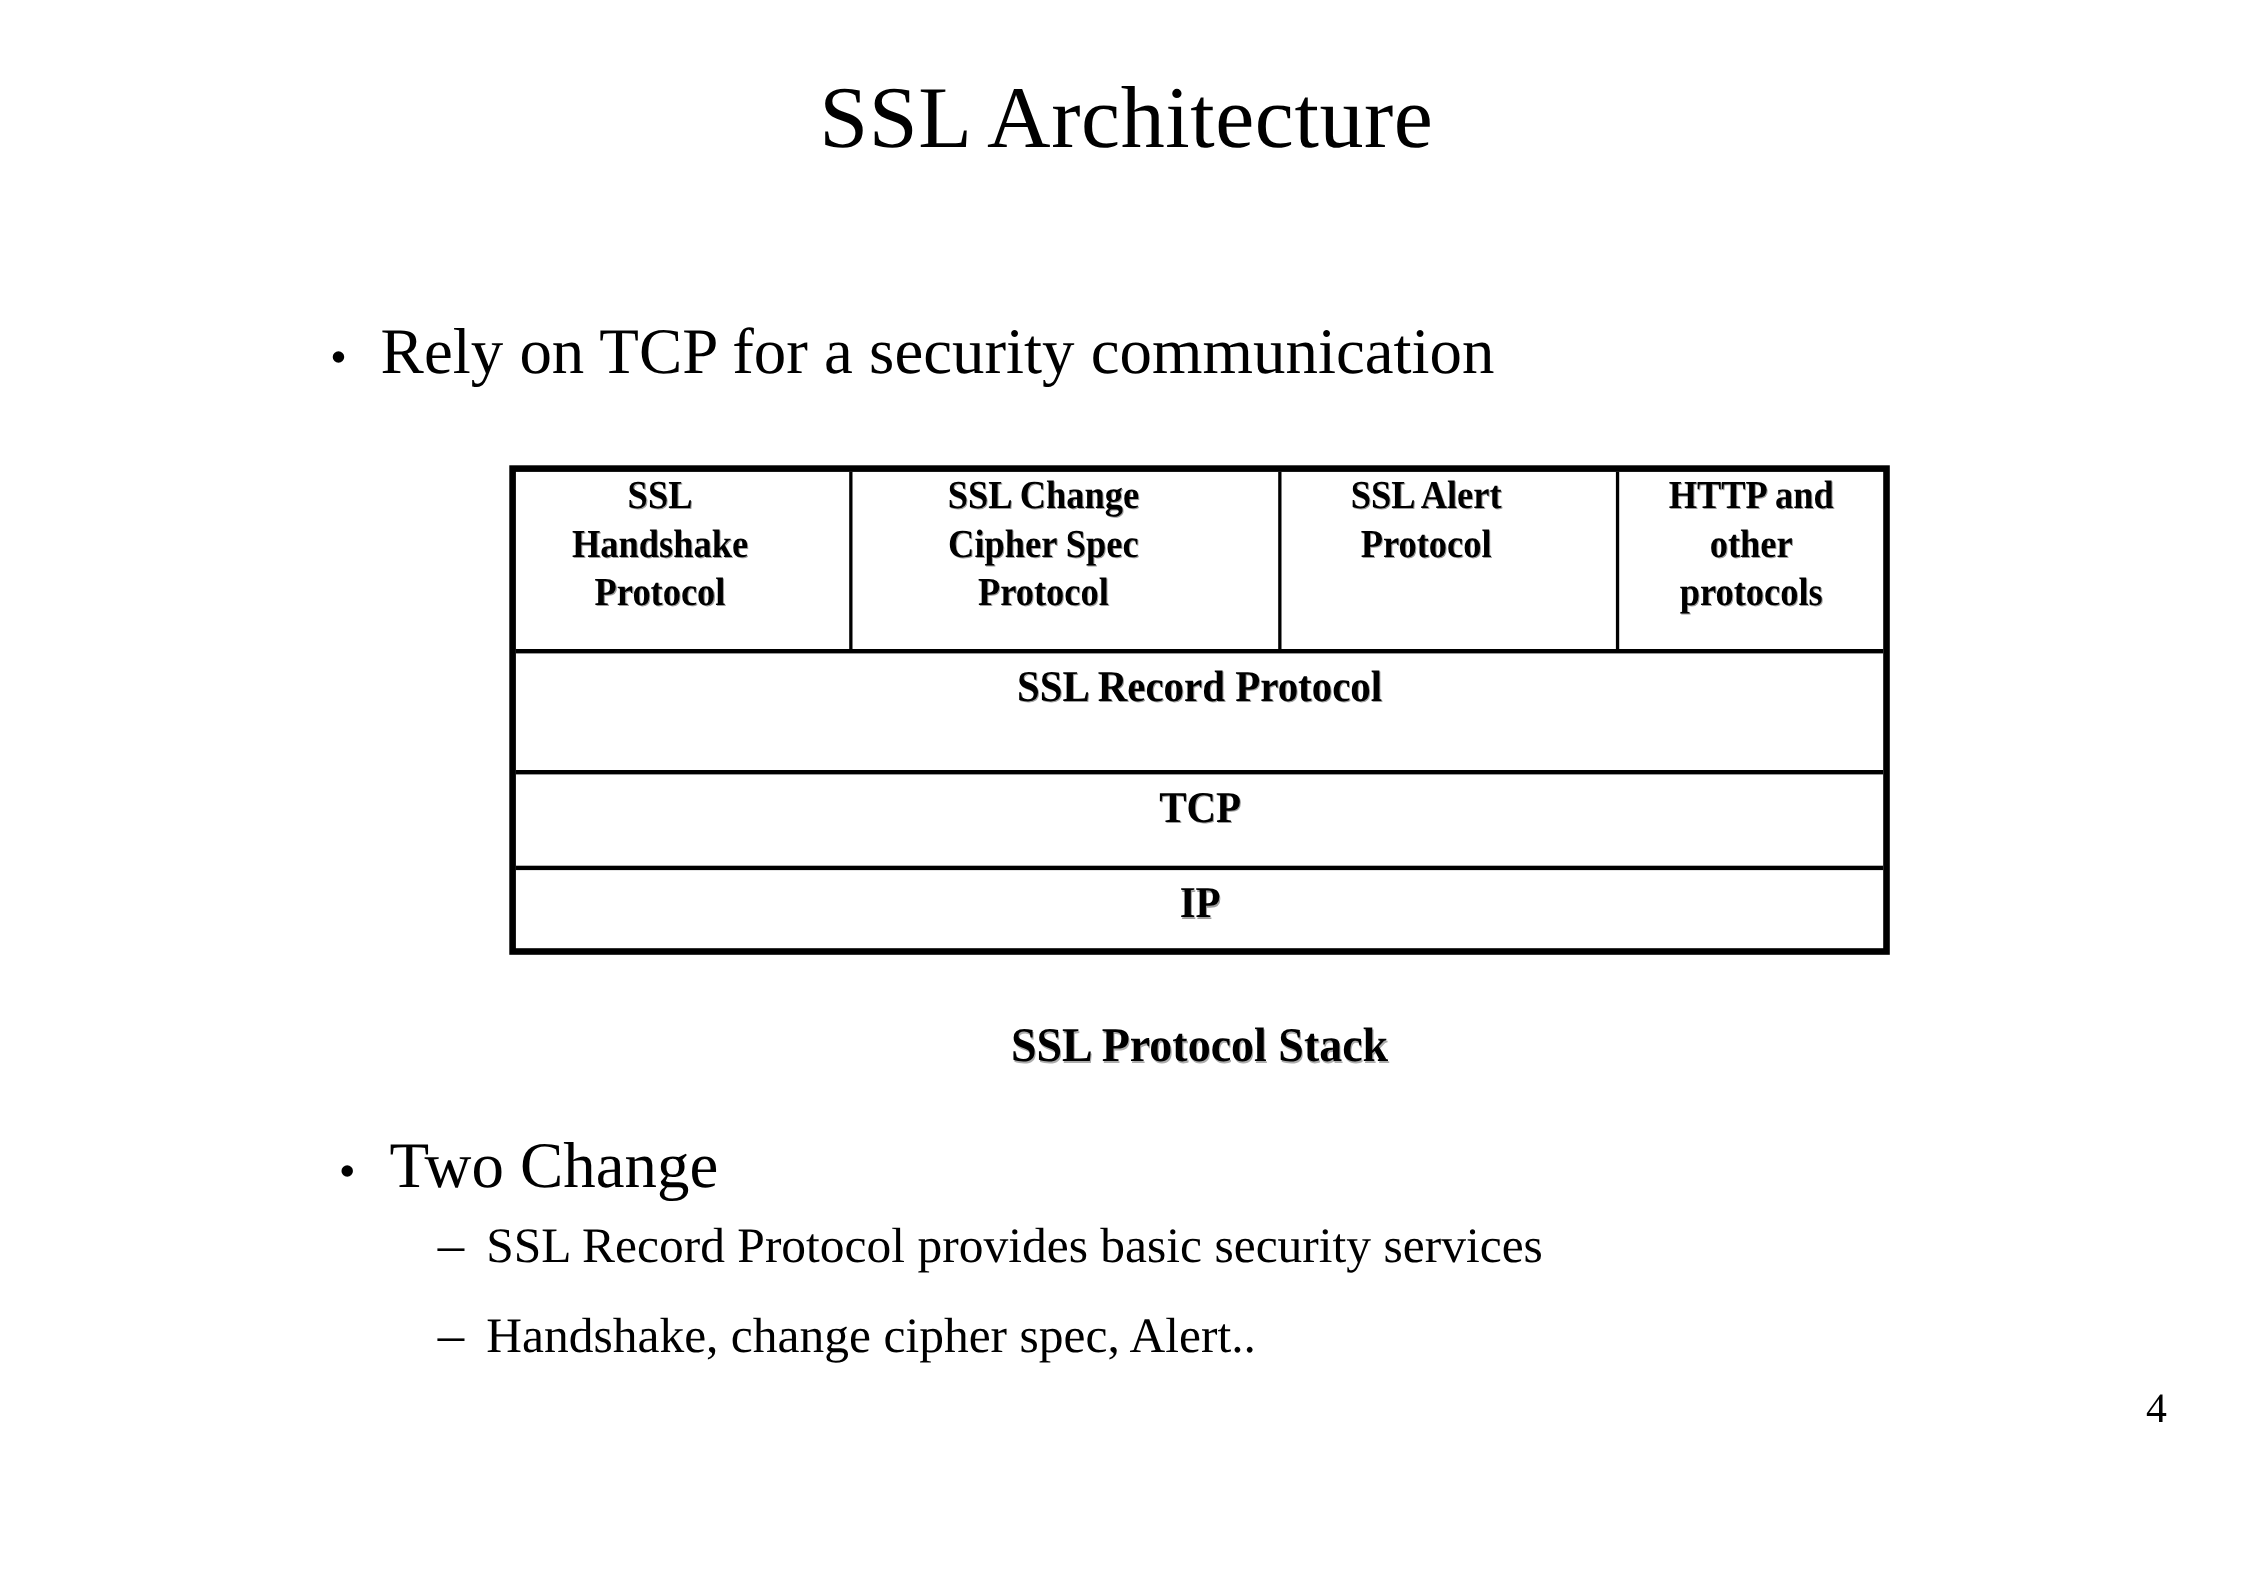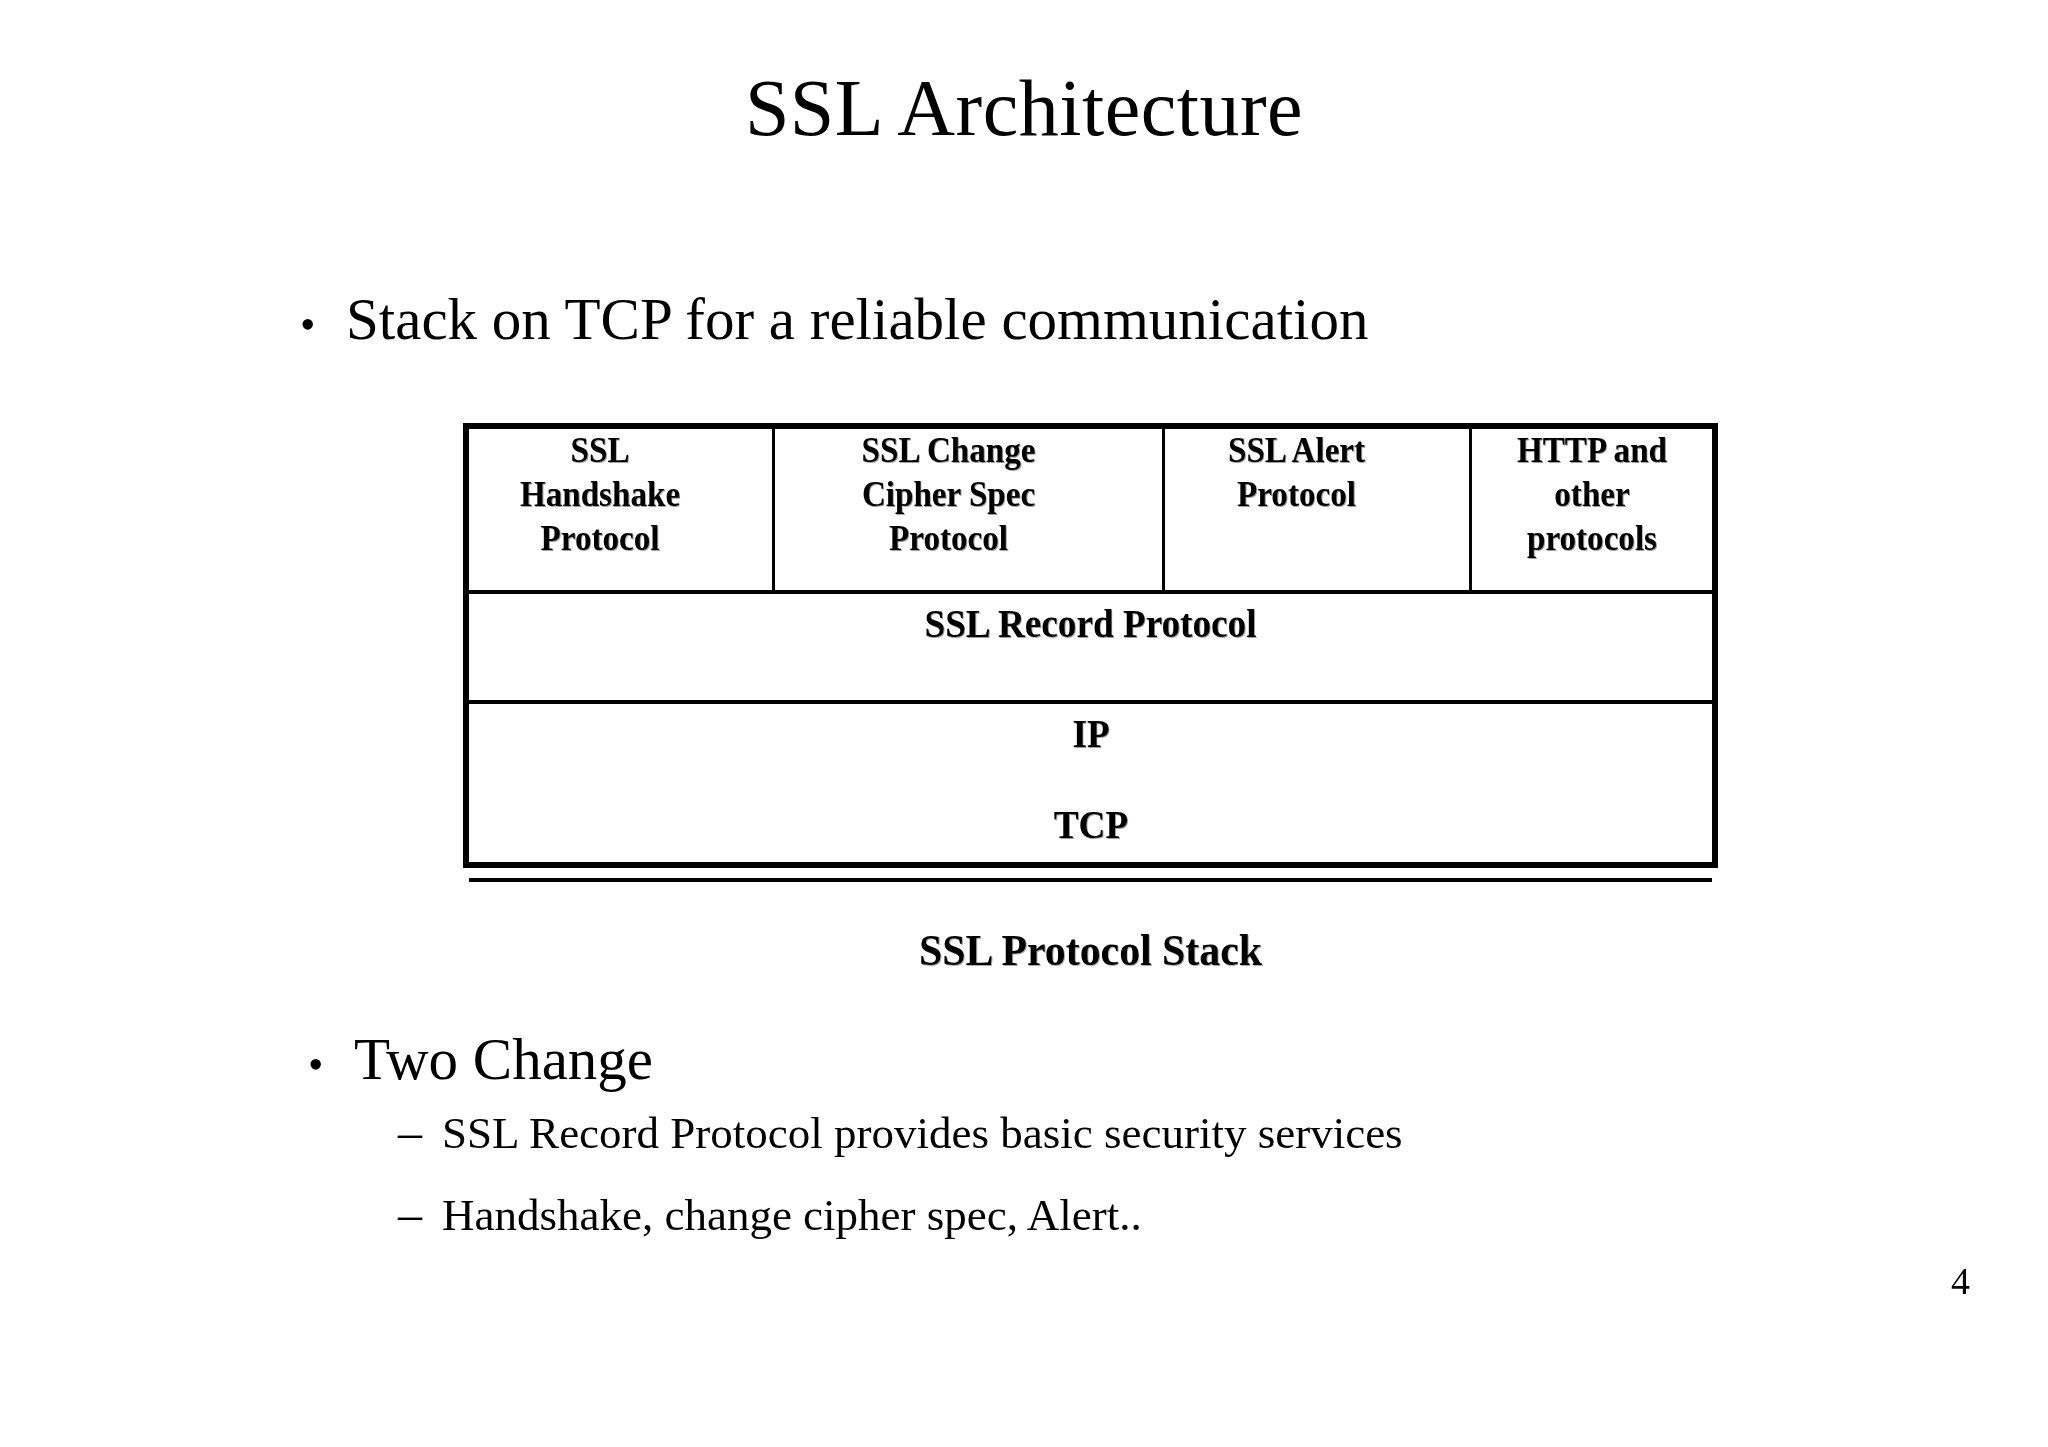"Stack on TCP for a" span.bullet-text { text: Stack on TCP for a reliable -> Rely on TCP for a security }
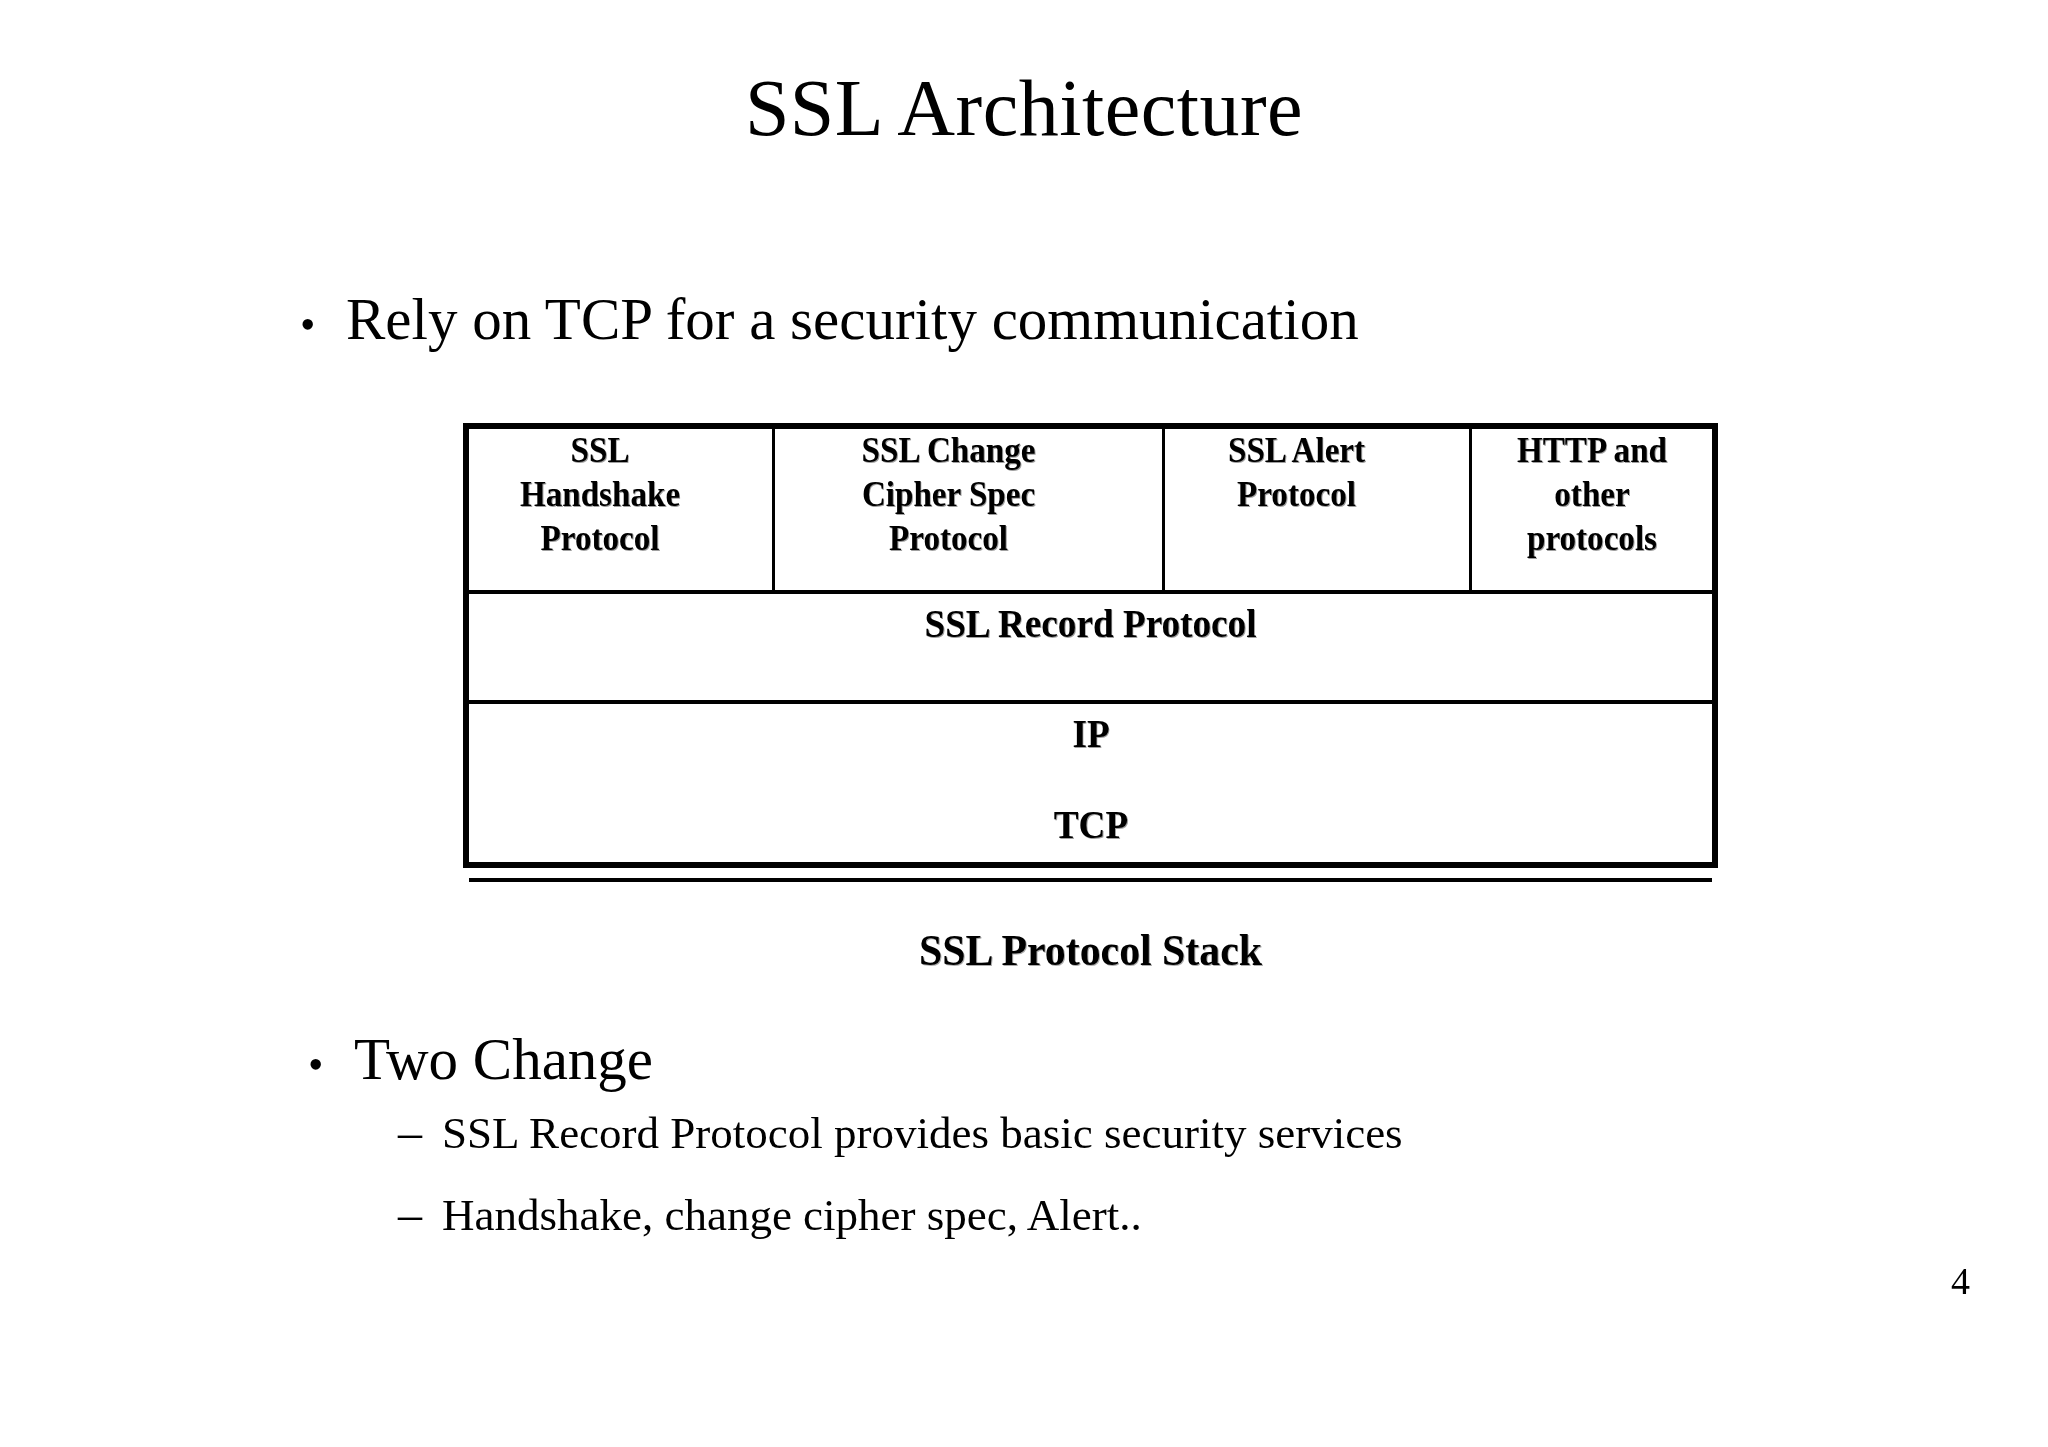"IP" div.stack-row { order: before "TCP" -> after "TCP" }
